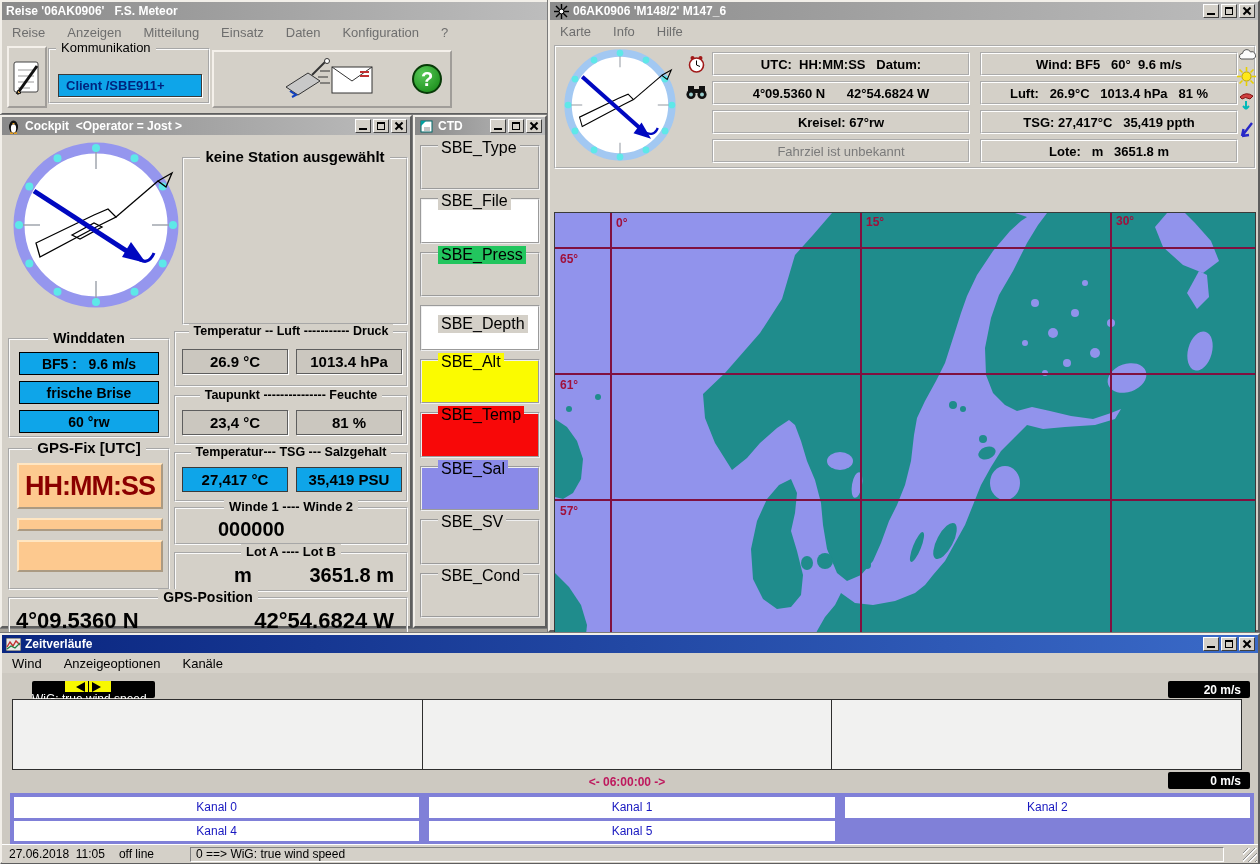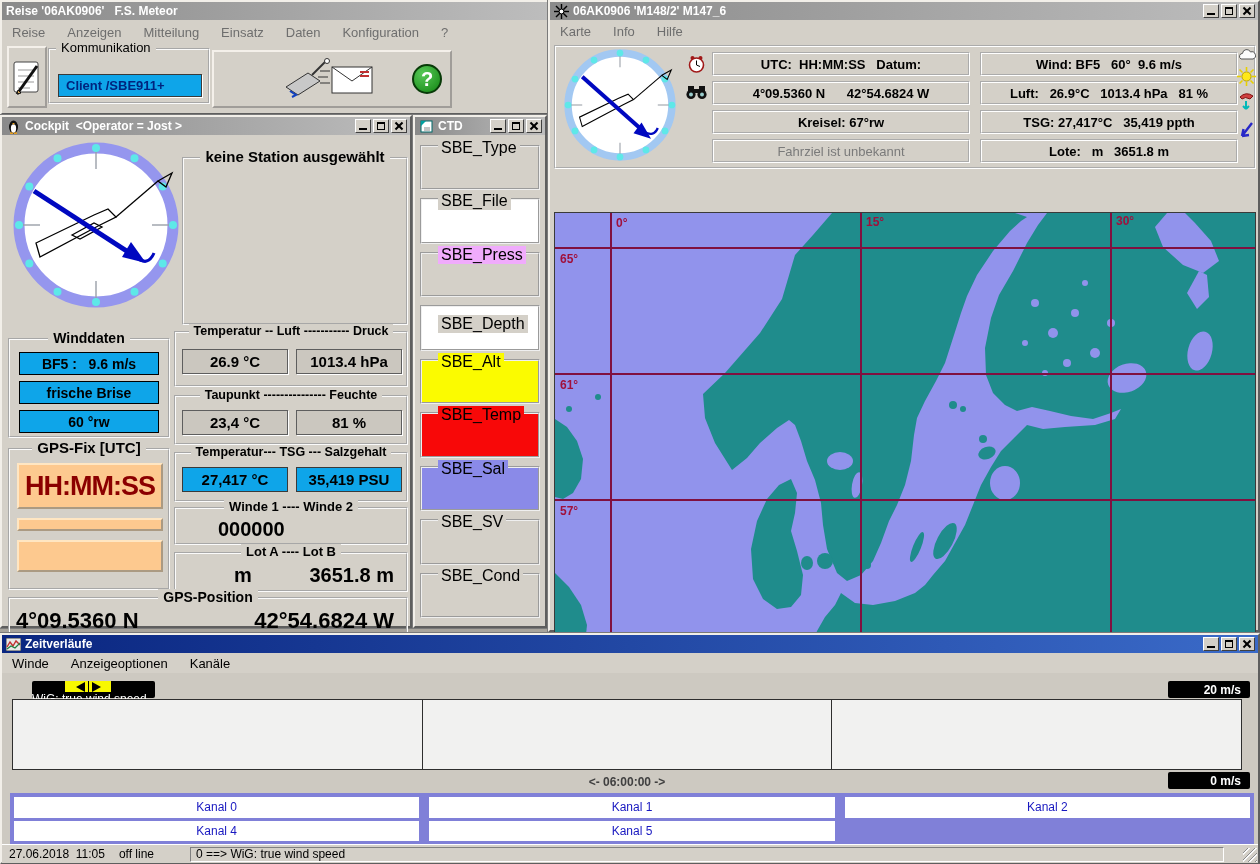"SBE_Press" span.ctd-lbl { background: #f0abfc -> #22c55e }
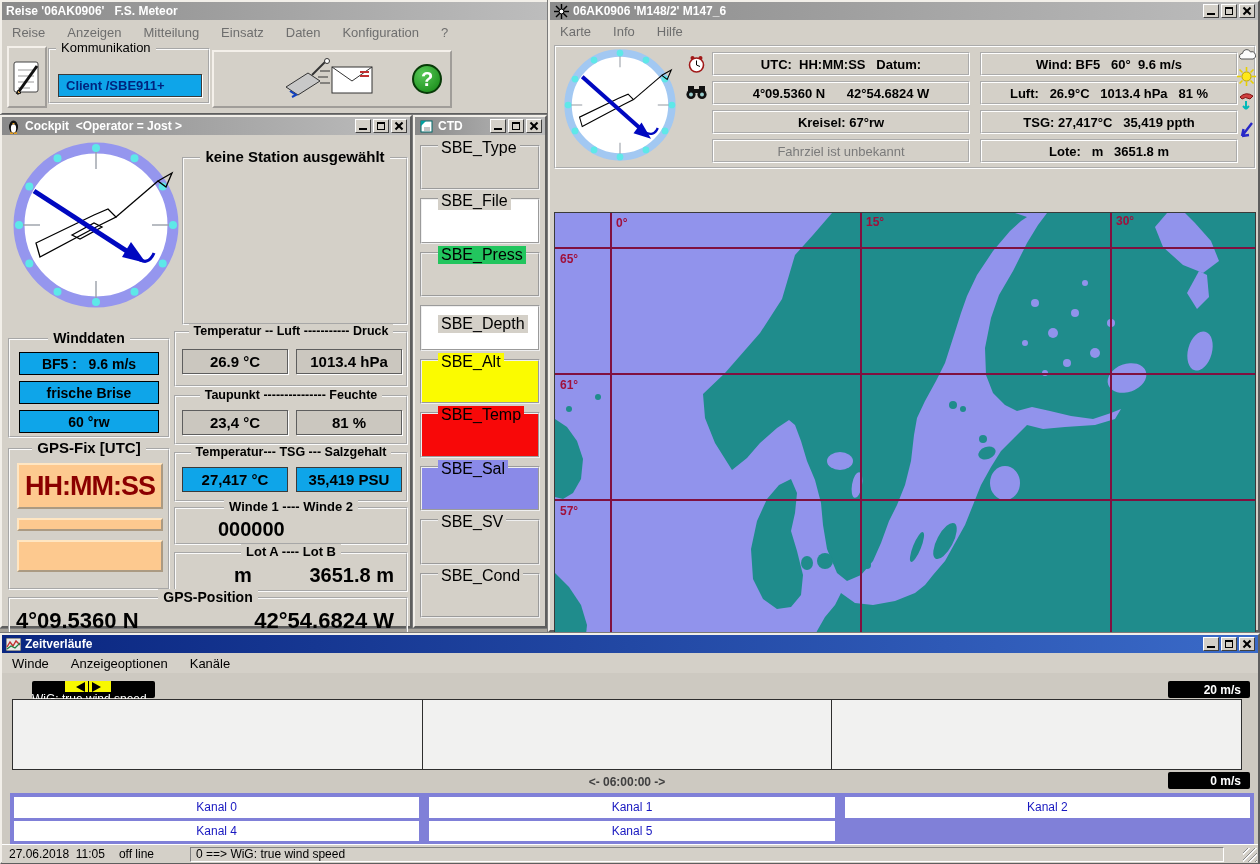"Winde" span.mitem { text: Winde -> Wind }
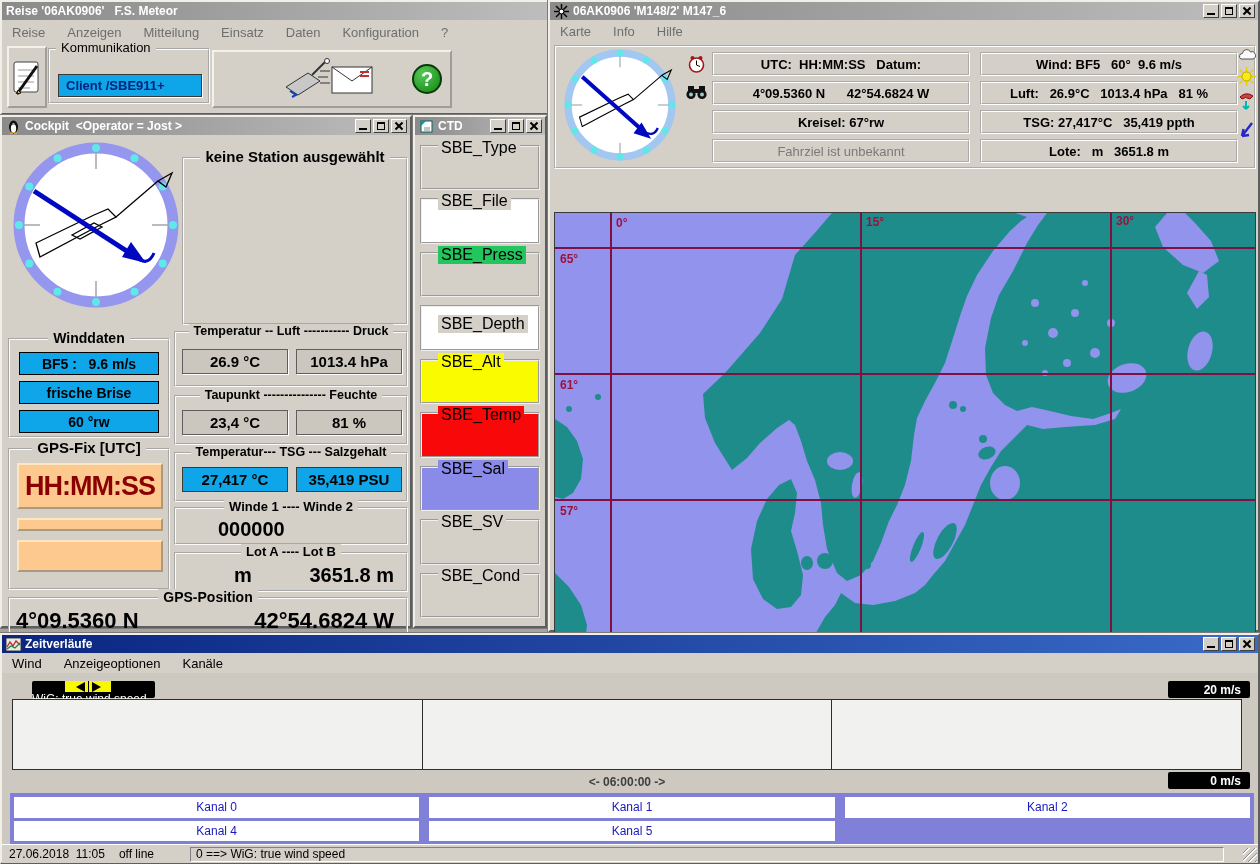"<- 06:00:00 ->" div { color: #404040 -> #be185d }
